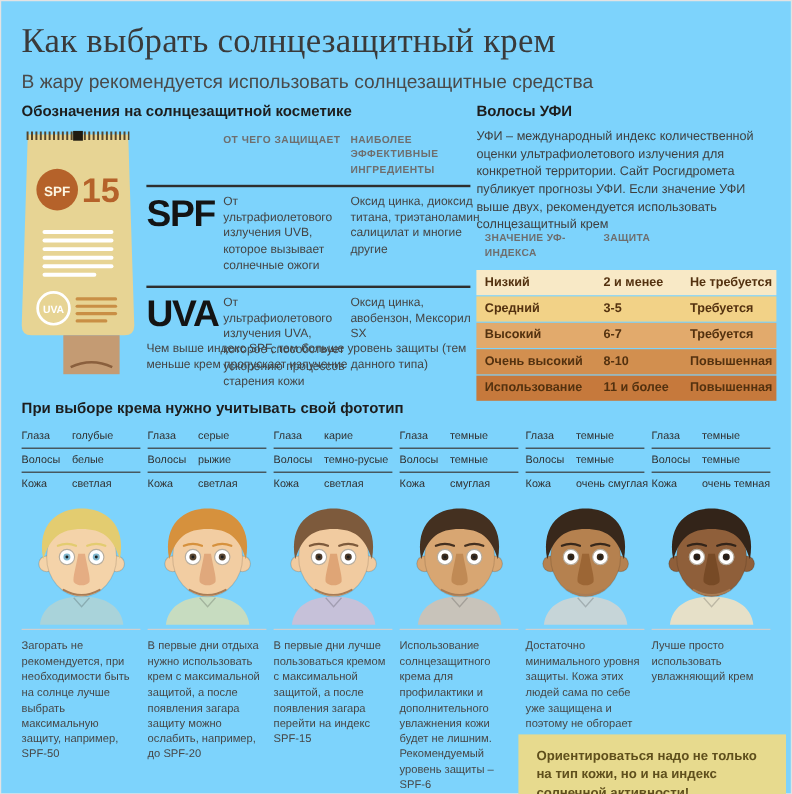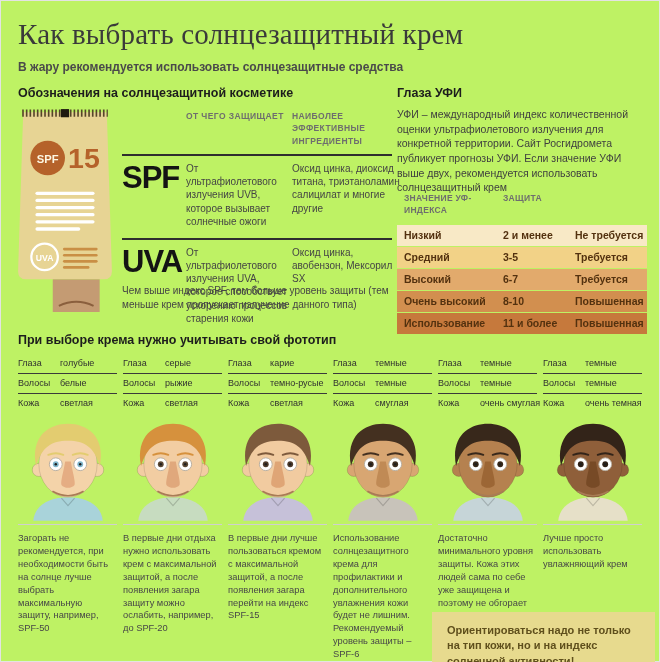"Как выбрать солнцезащитный крем" #page { background: #bef264 -> #7dd3fc }
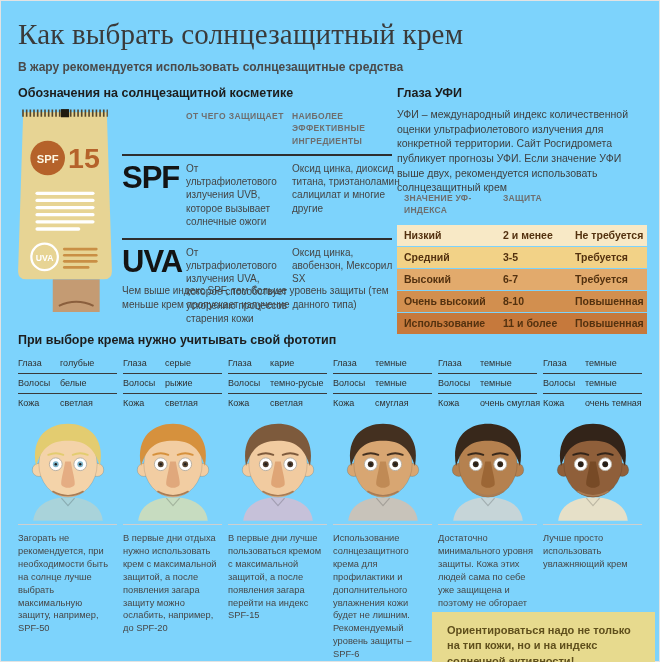"В жару рекомендуется использовать" #subtitle { font-size: 12px -> 16px; font-weight: bold -> none }
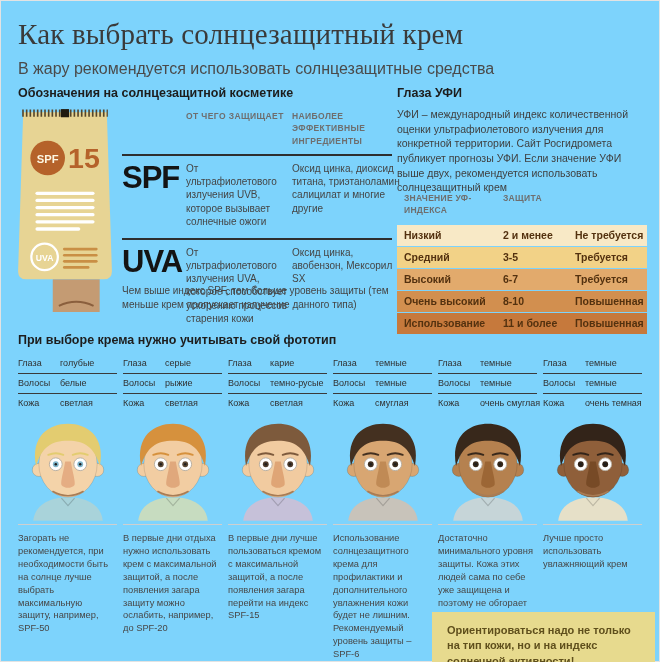"Глаза УФИ" div.abs { text: Глаза -> Волосы }
